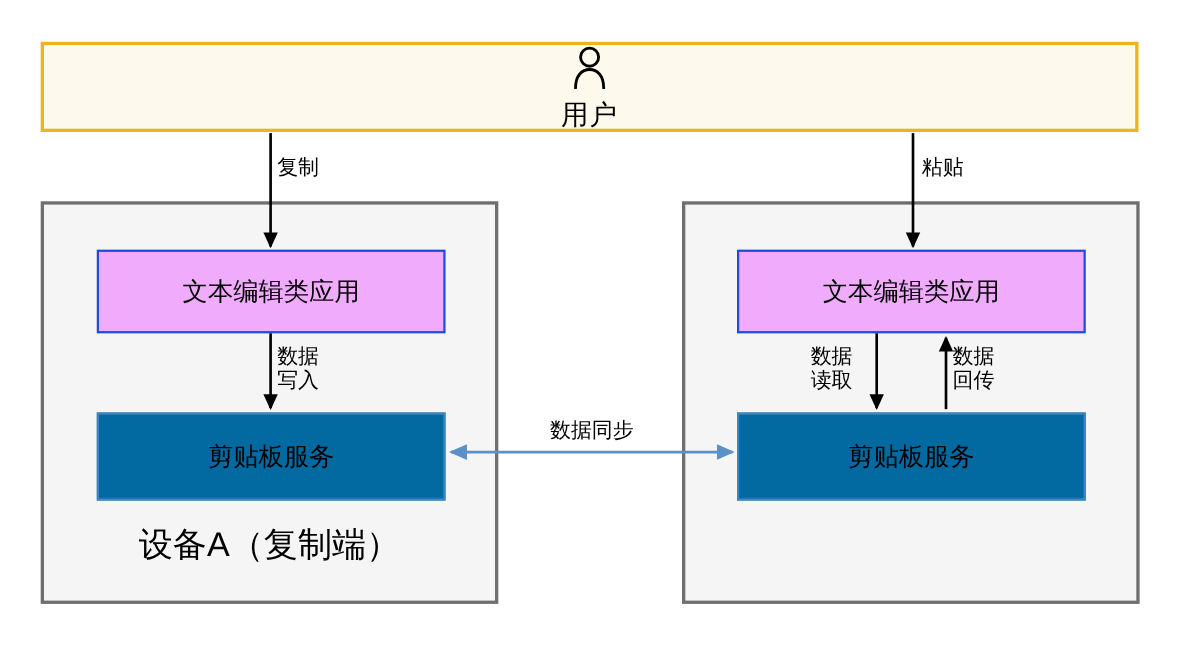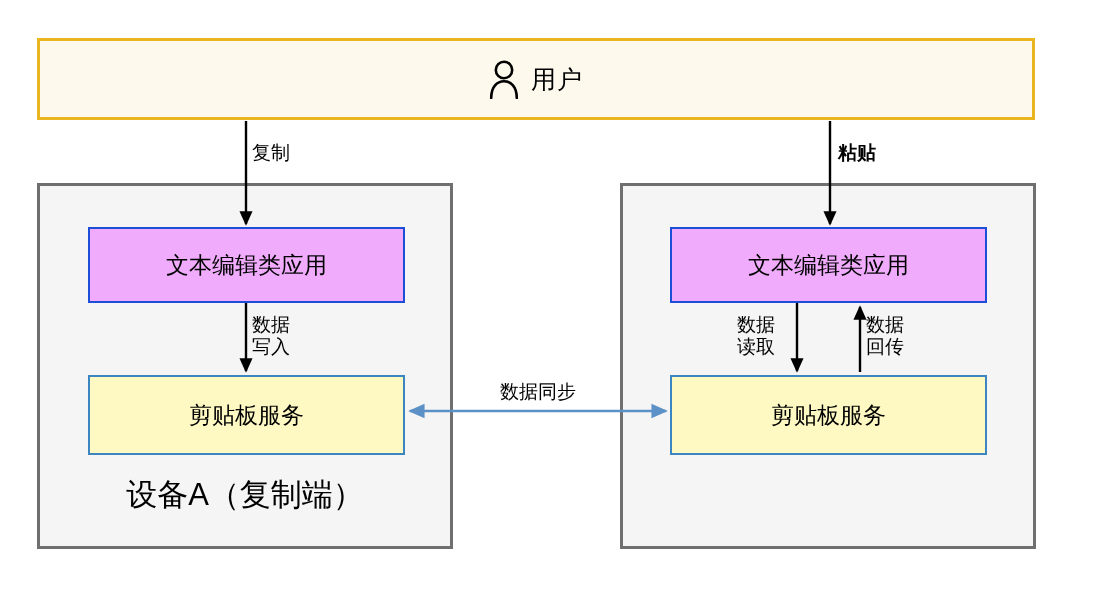"用户" .actor-banner { flex-direction: none -> column }
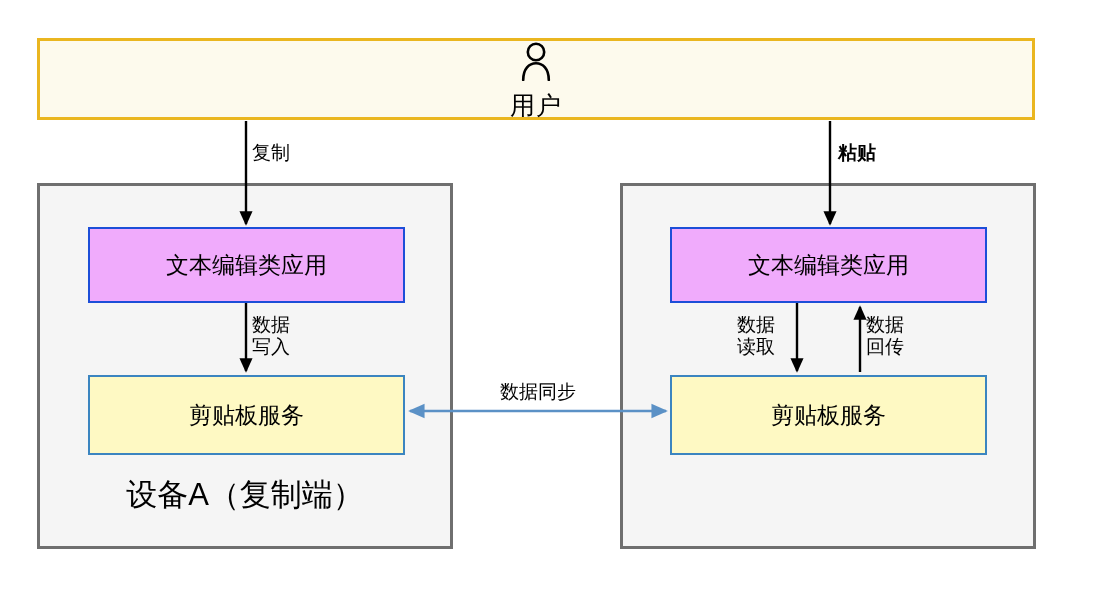"粘贴" #label-paste { font-weight: bold -> none }
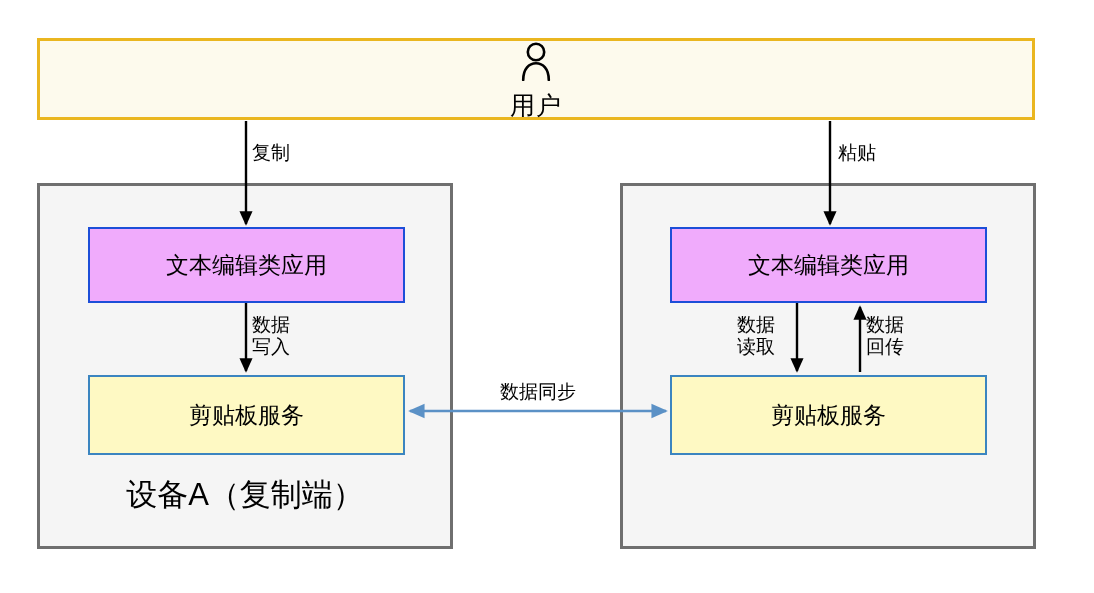"剪贴板服务" .node.clipboard { background: #fef9c3 -> #0369a1 }
